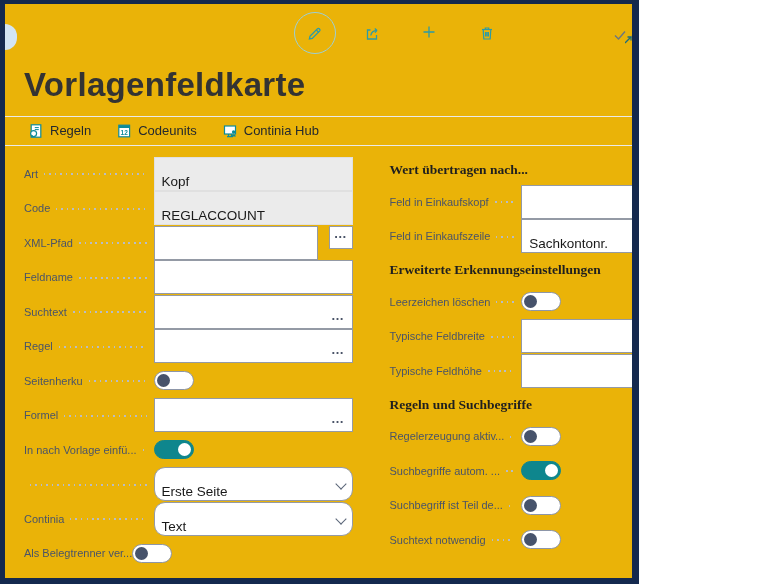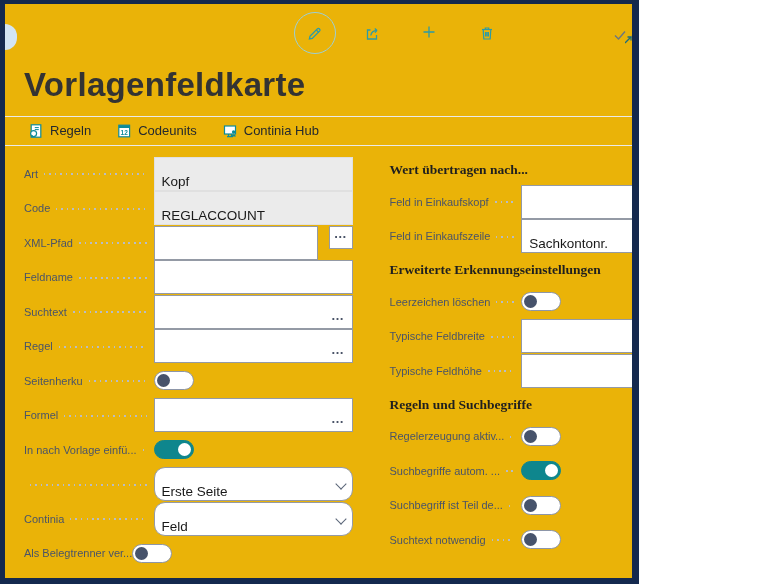"Feld" span.val { text: Feld -> Text }
